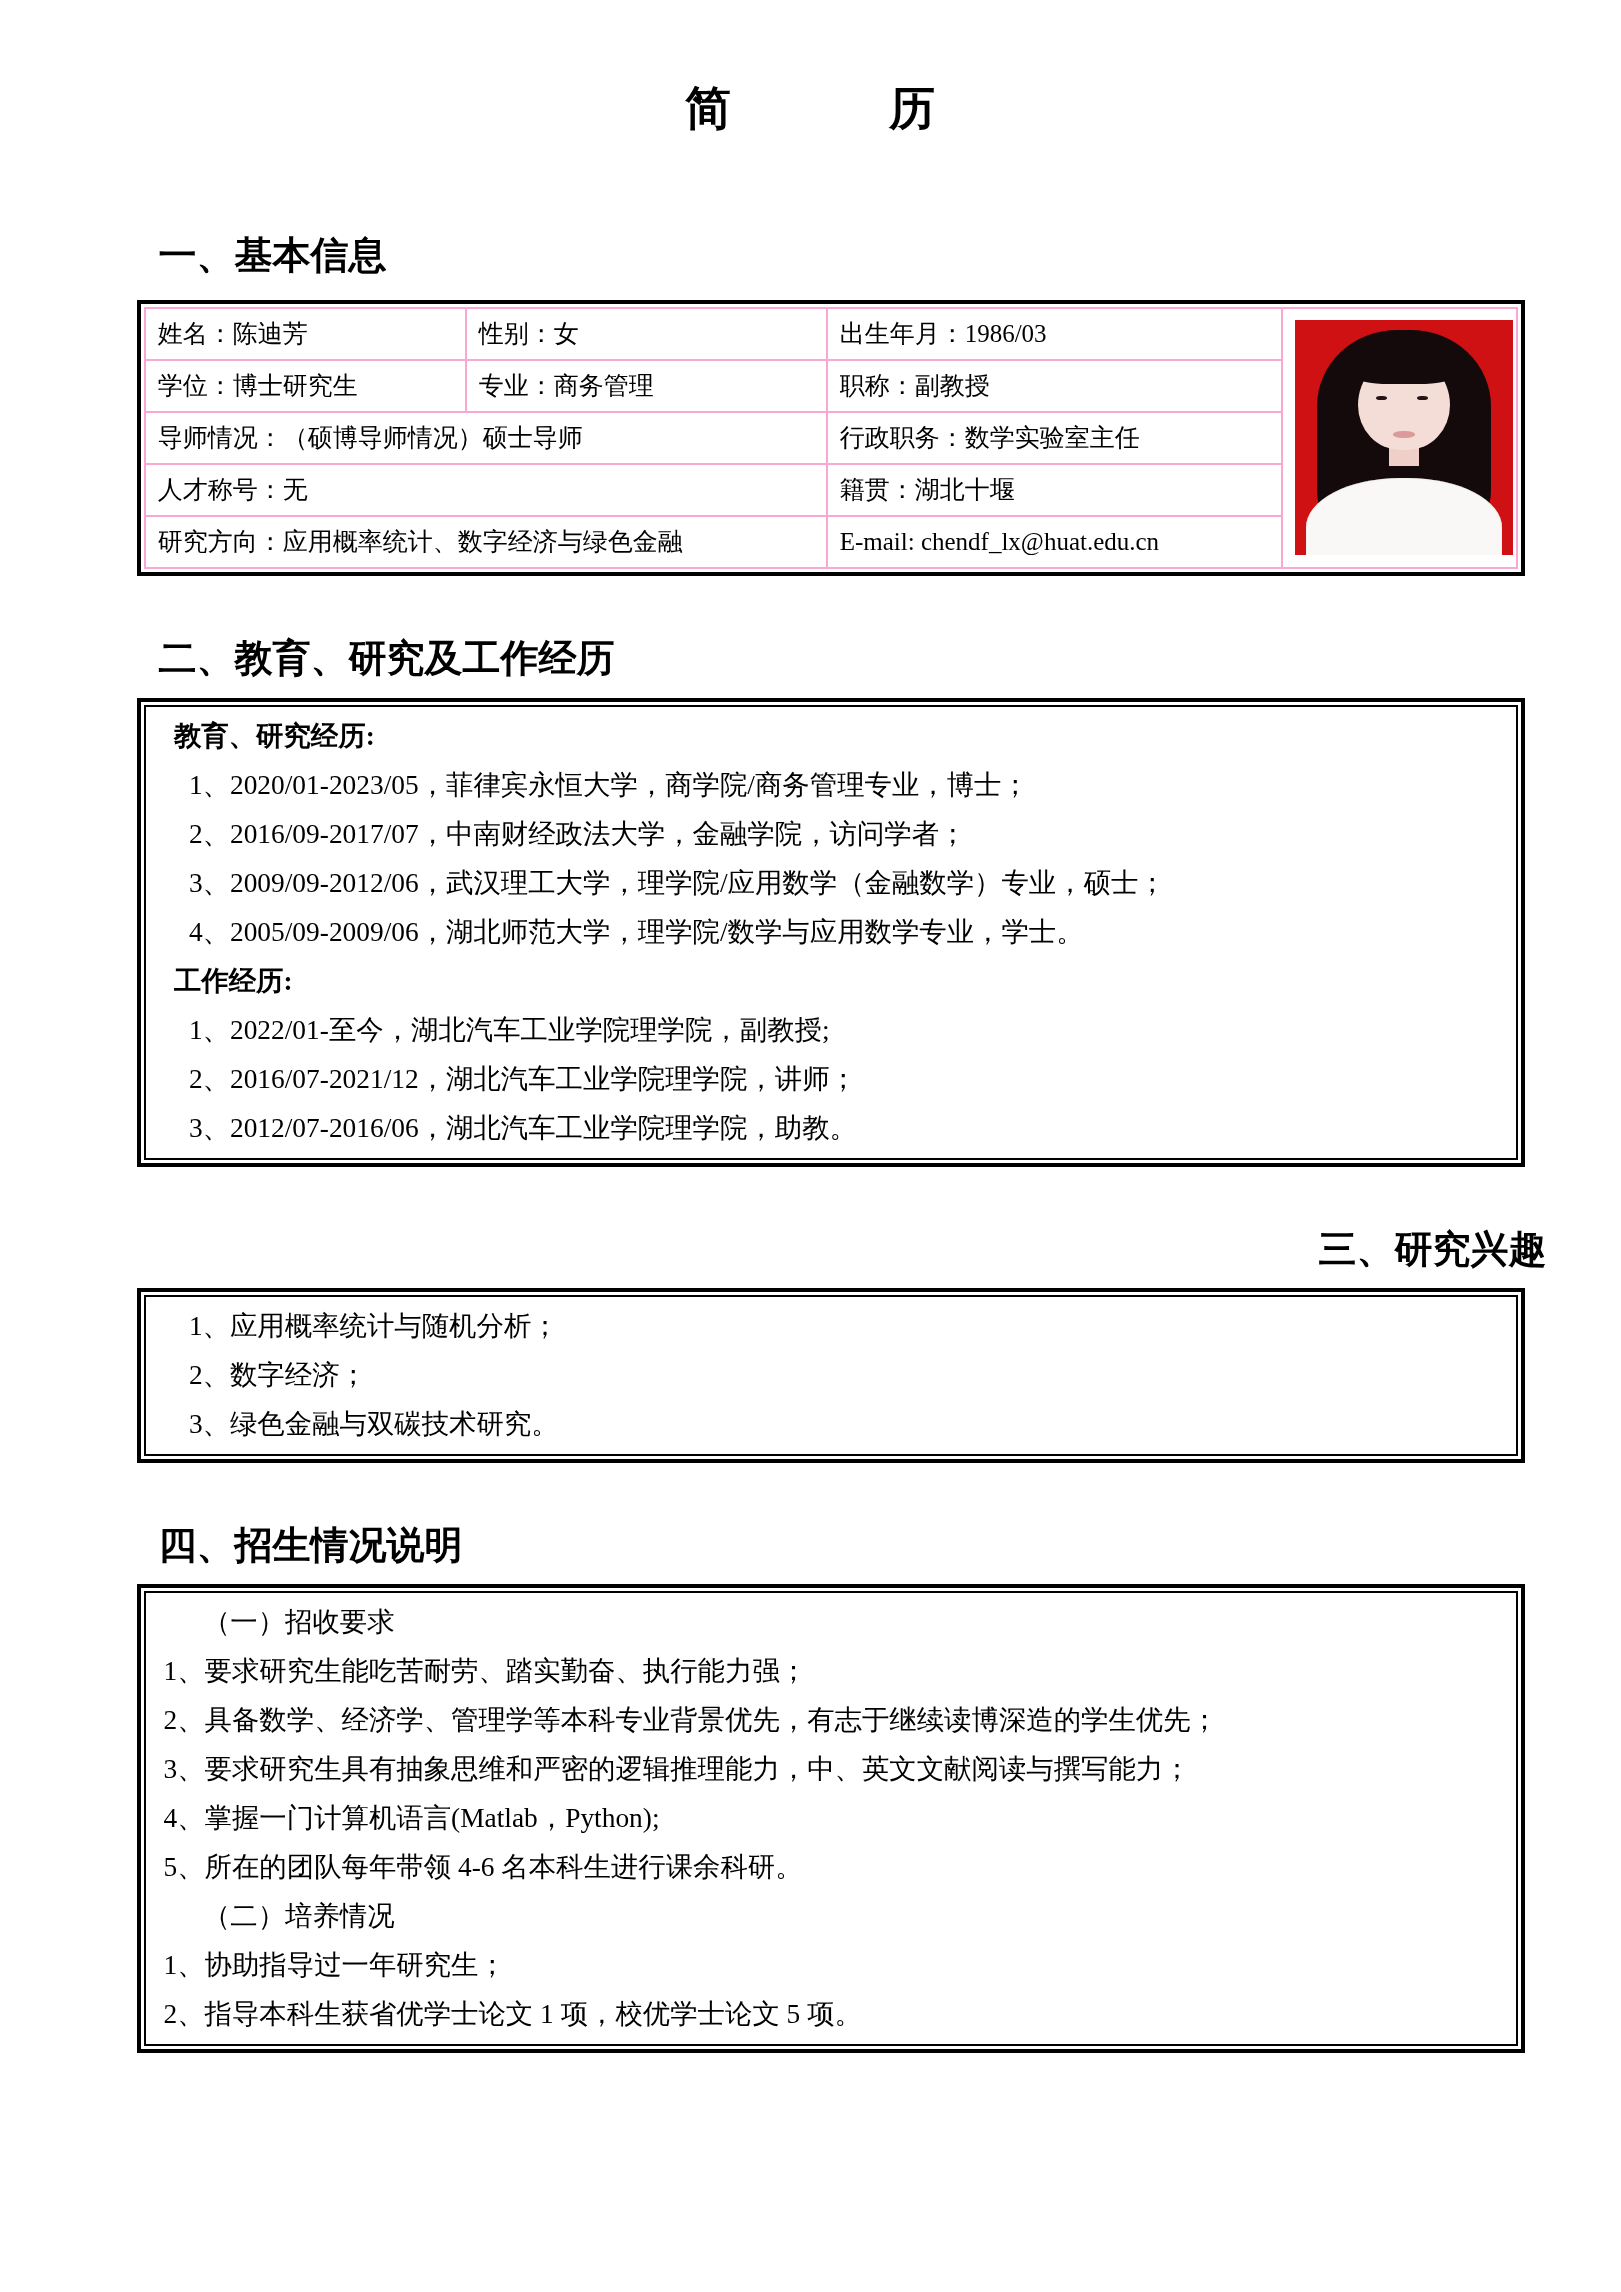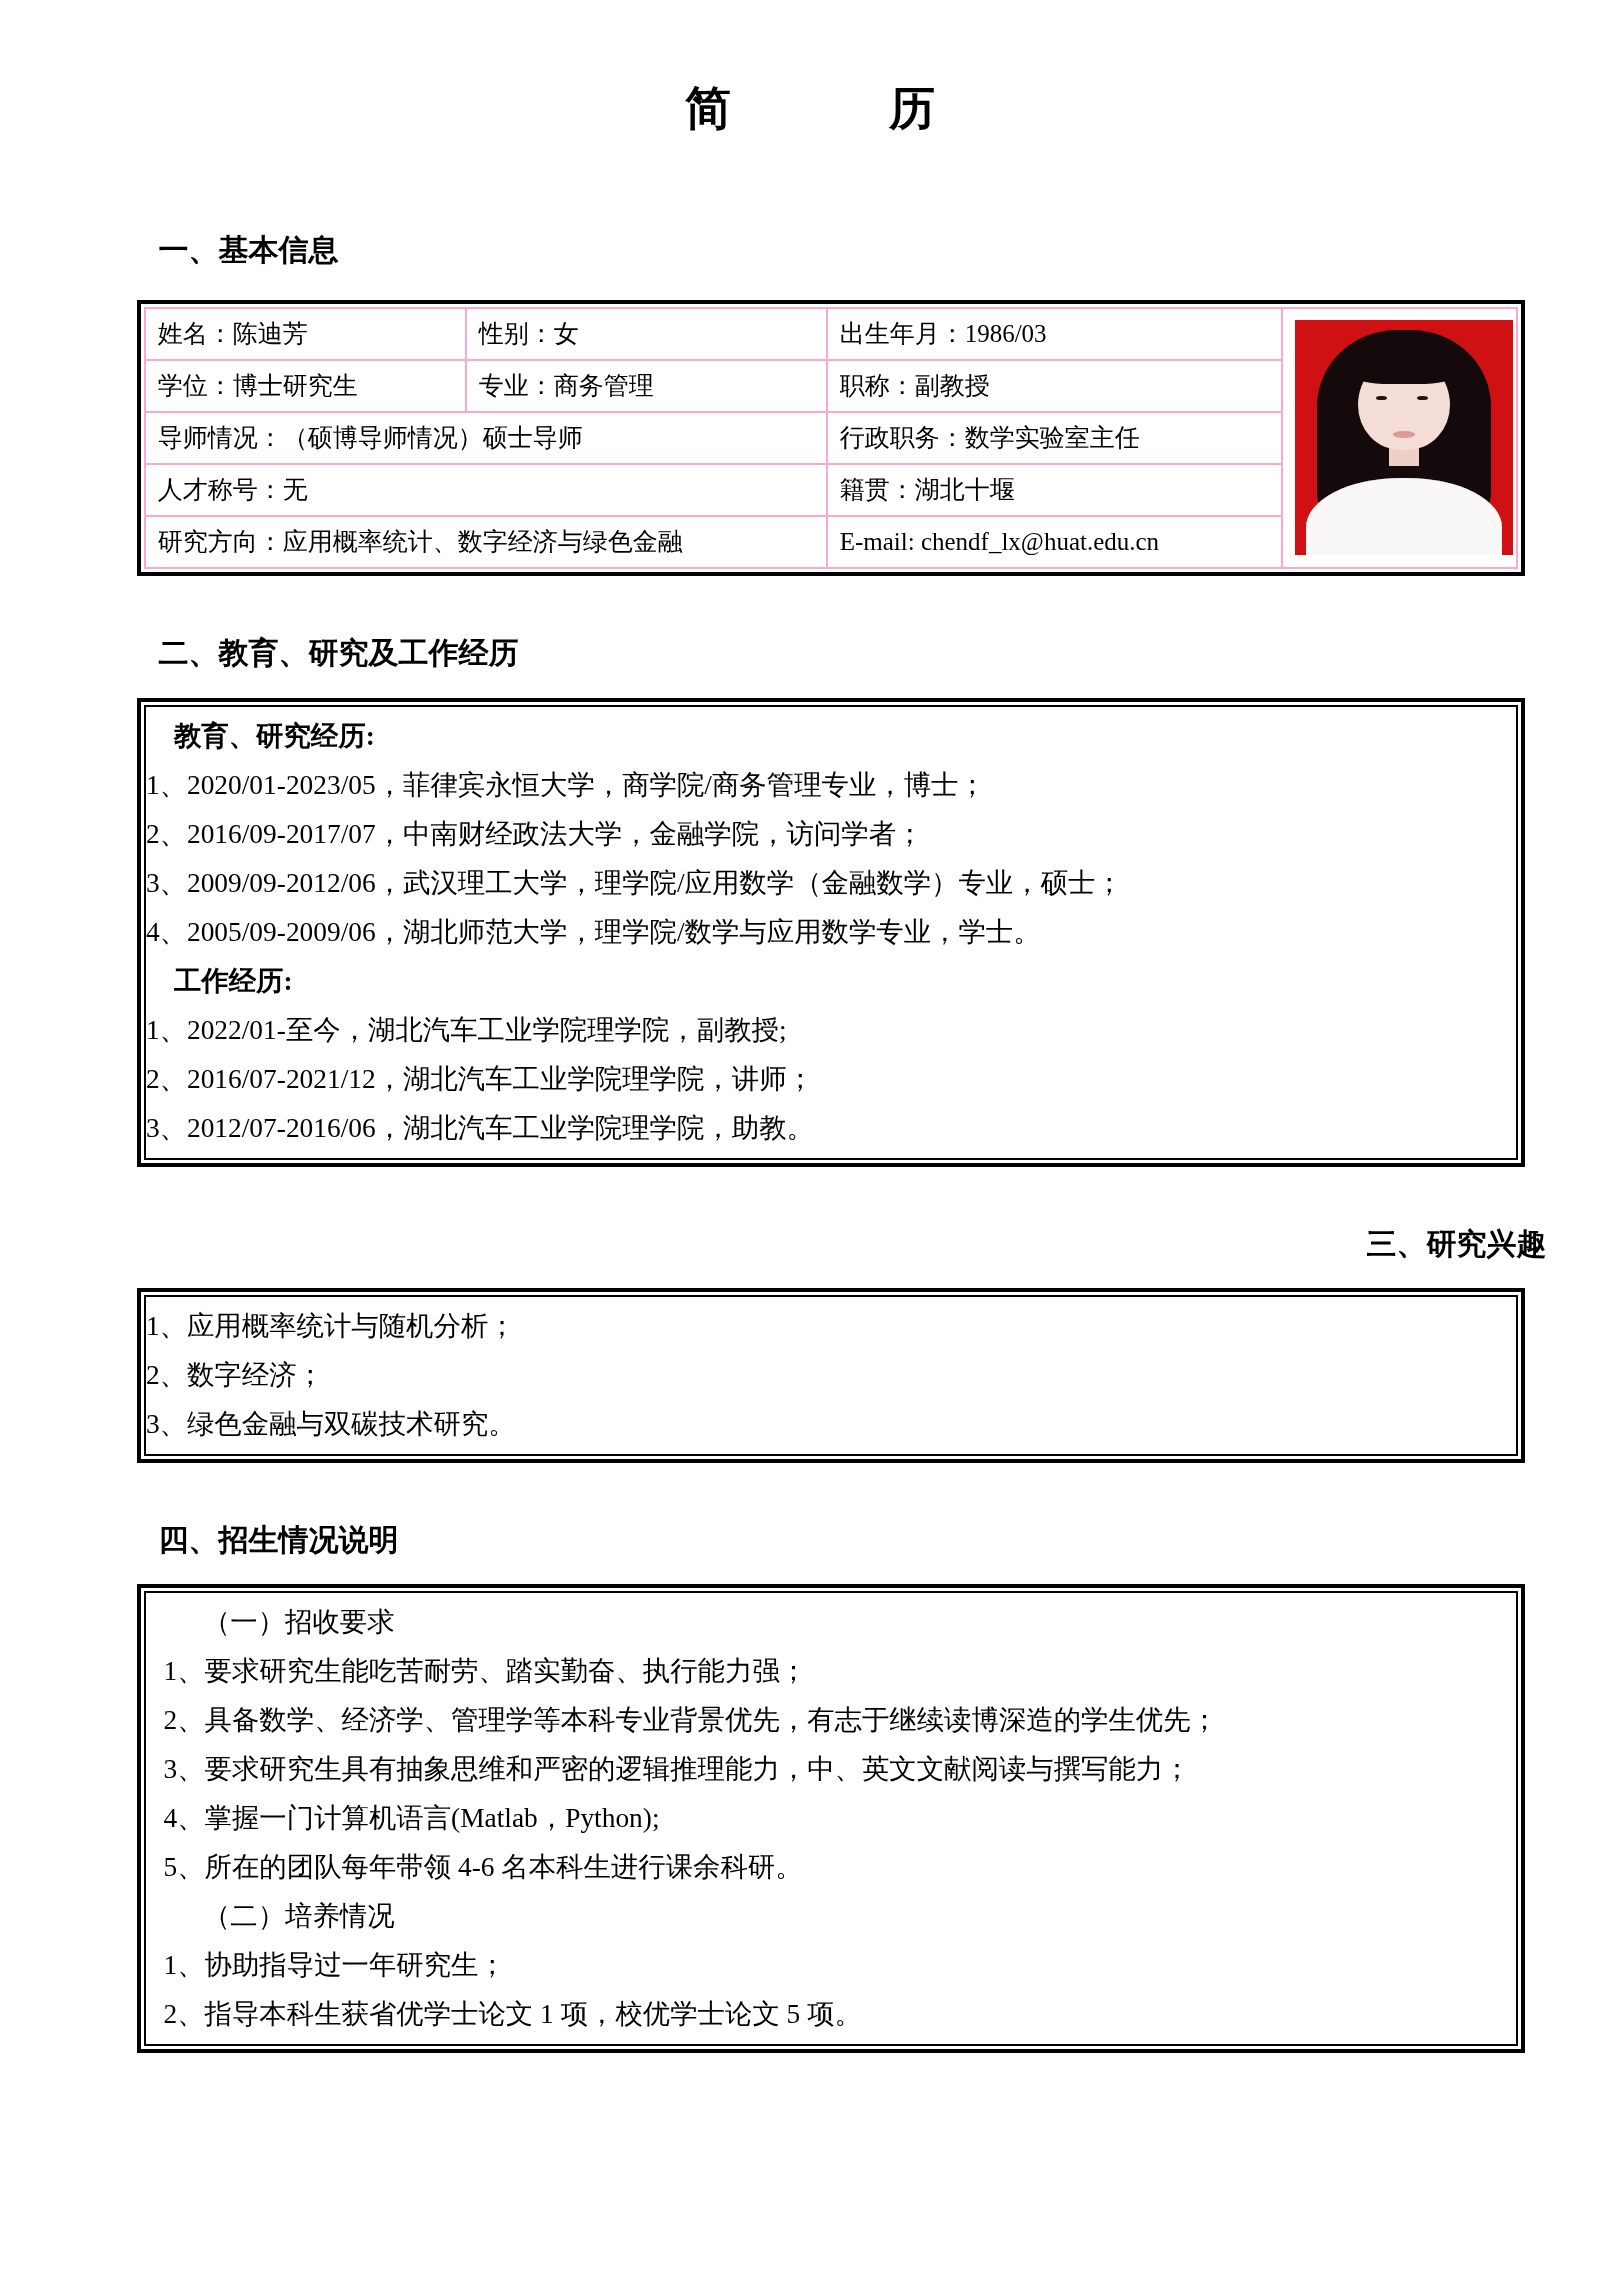"一、基本信息" .sec-heading { font-size: 30px -> 38px }
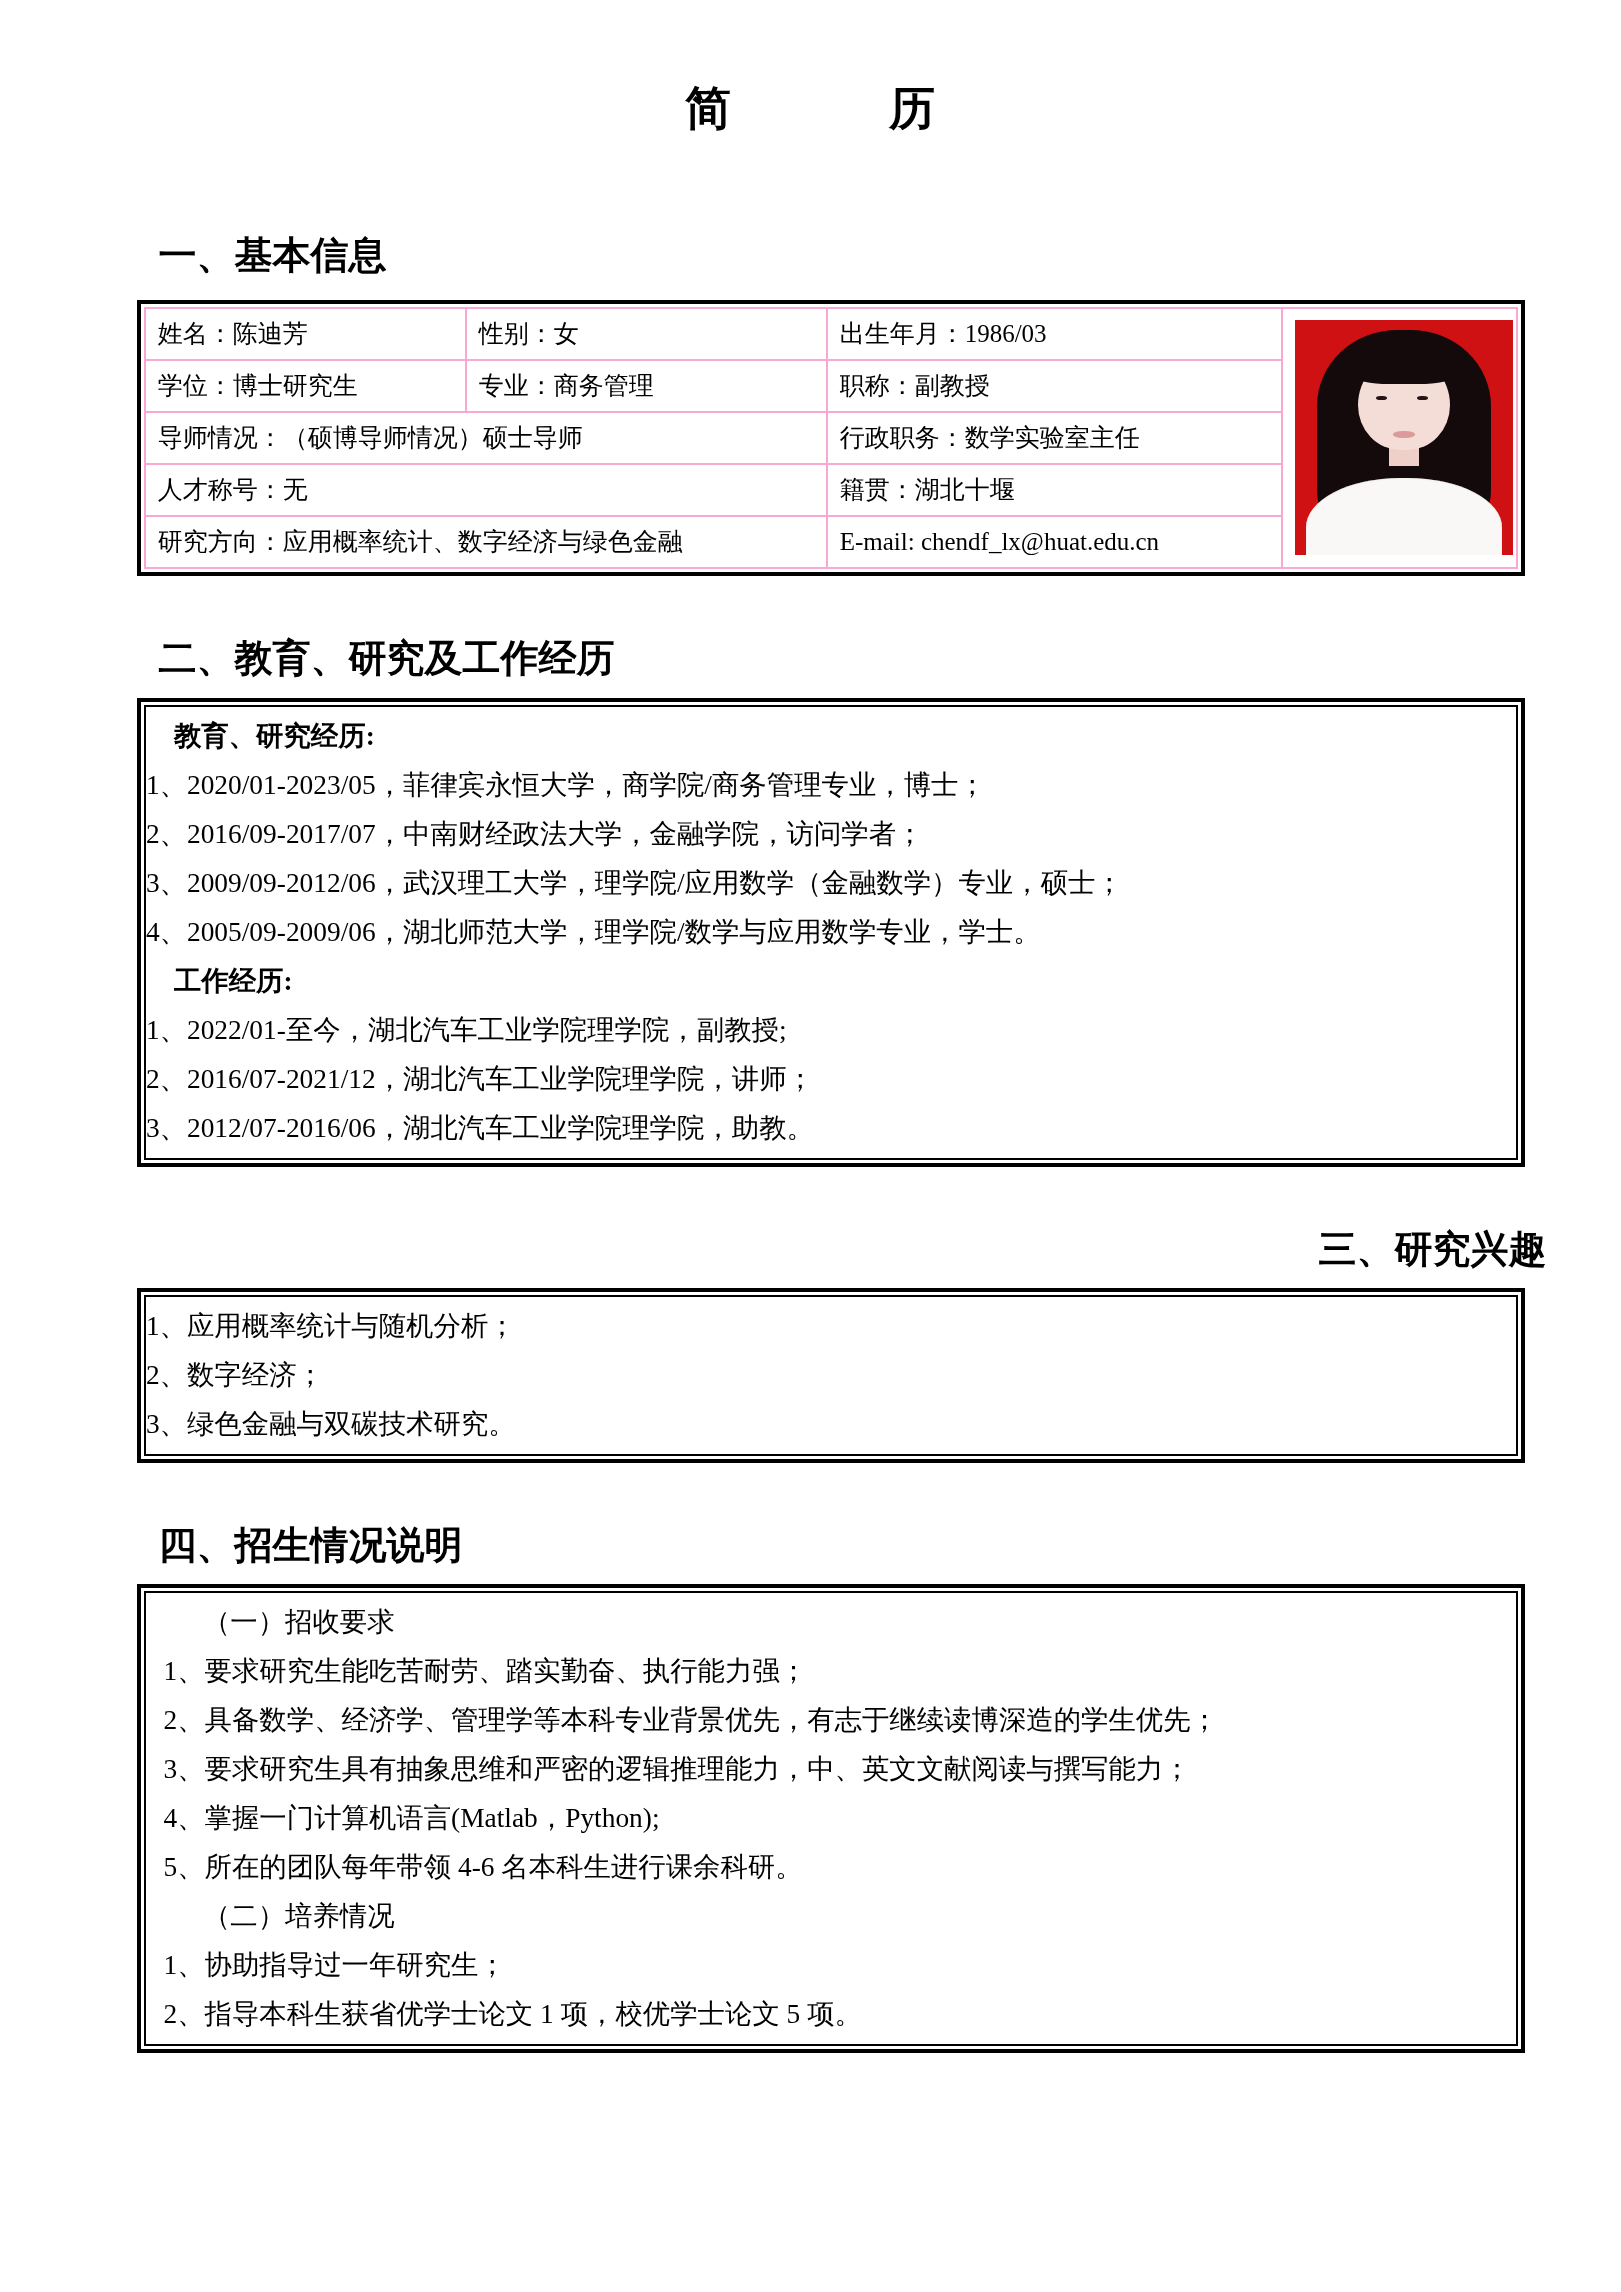"1、2020/01-2023/05，菲律宾永恒大学，商学院/商务管理专业，博士；" .ind { padding-left: none -> 43px }
